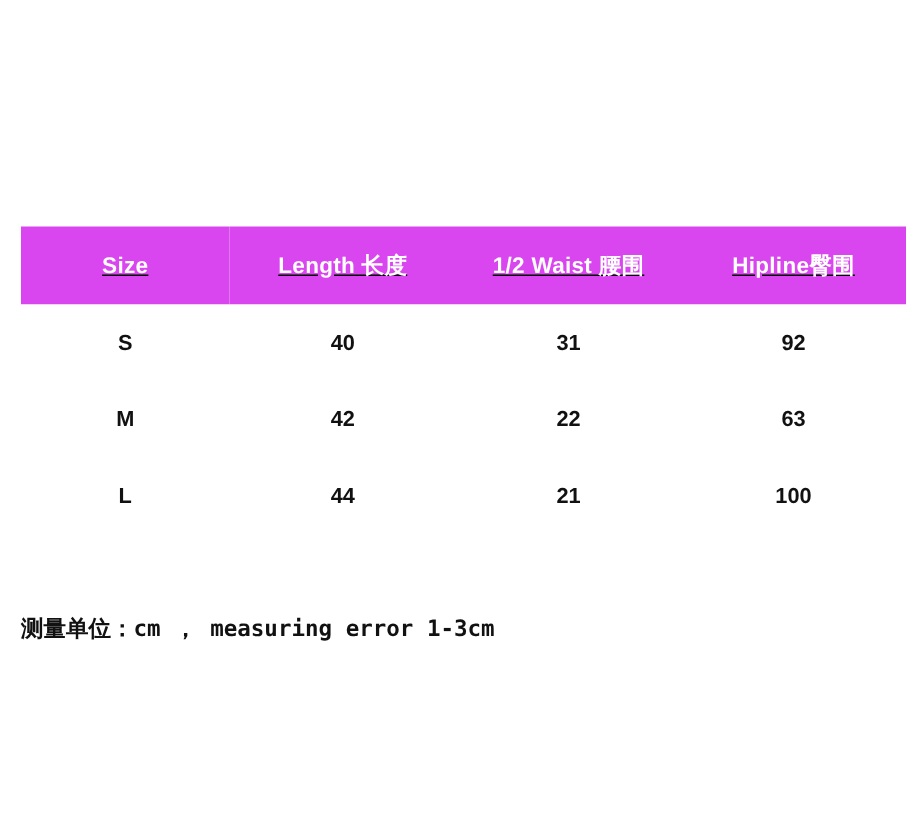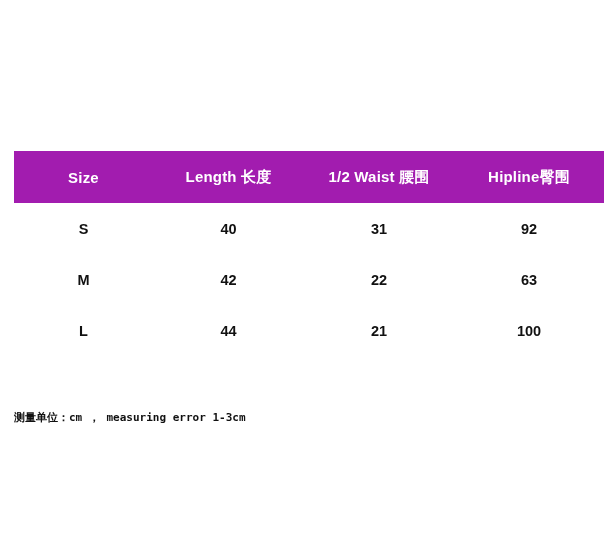"Size" .size-table thead tr { background: #a21caf -> #d946ef; text-decoration: none -> underline }
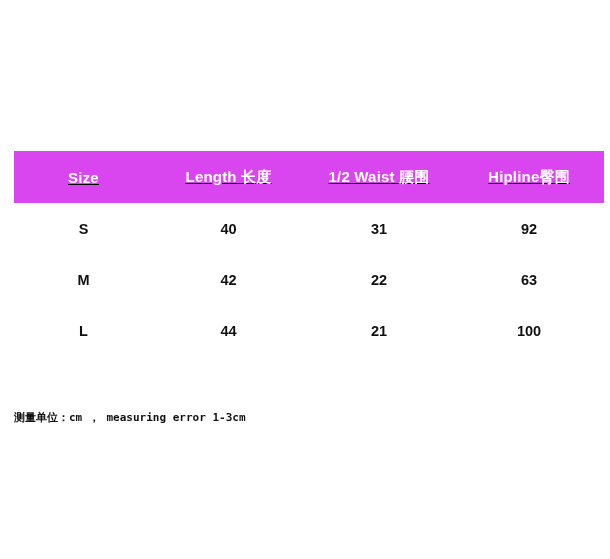"测量单位：cm ， measuring error 1-3cm" .note { font-size: 11px -> 15px }
